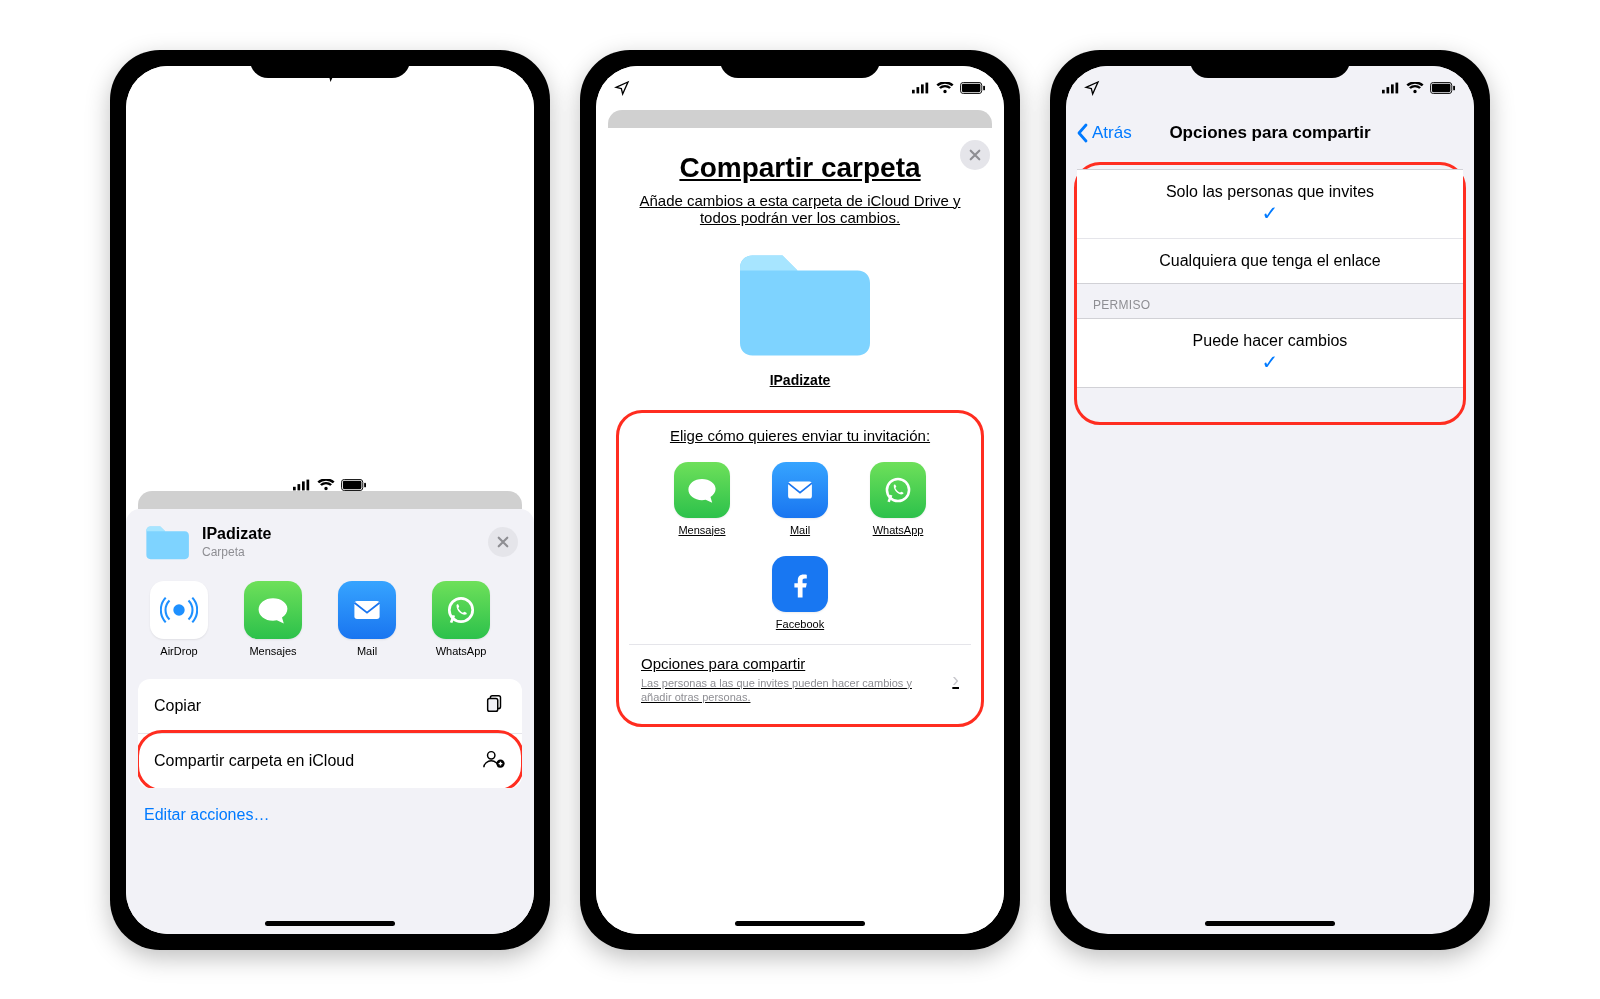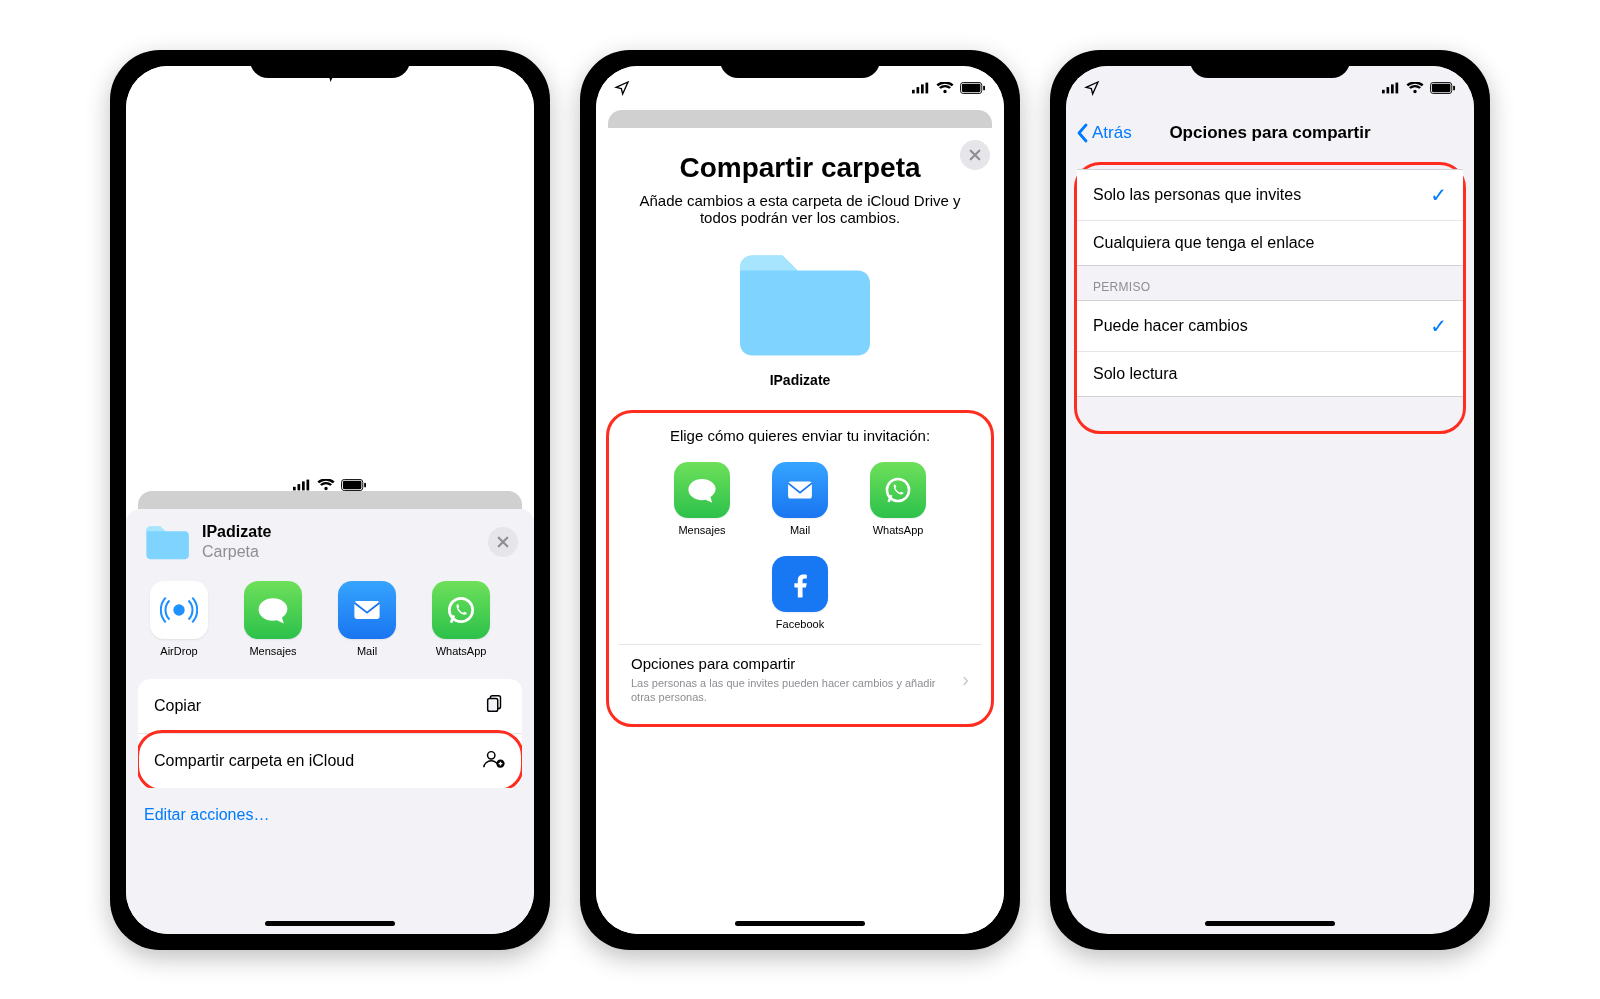"Compartir carpeta" div.sheet { text-decoration: none -> underline }
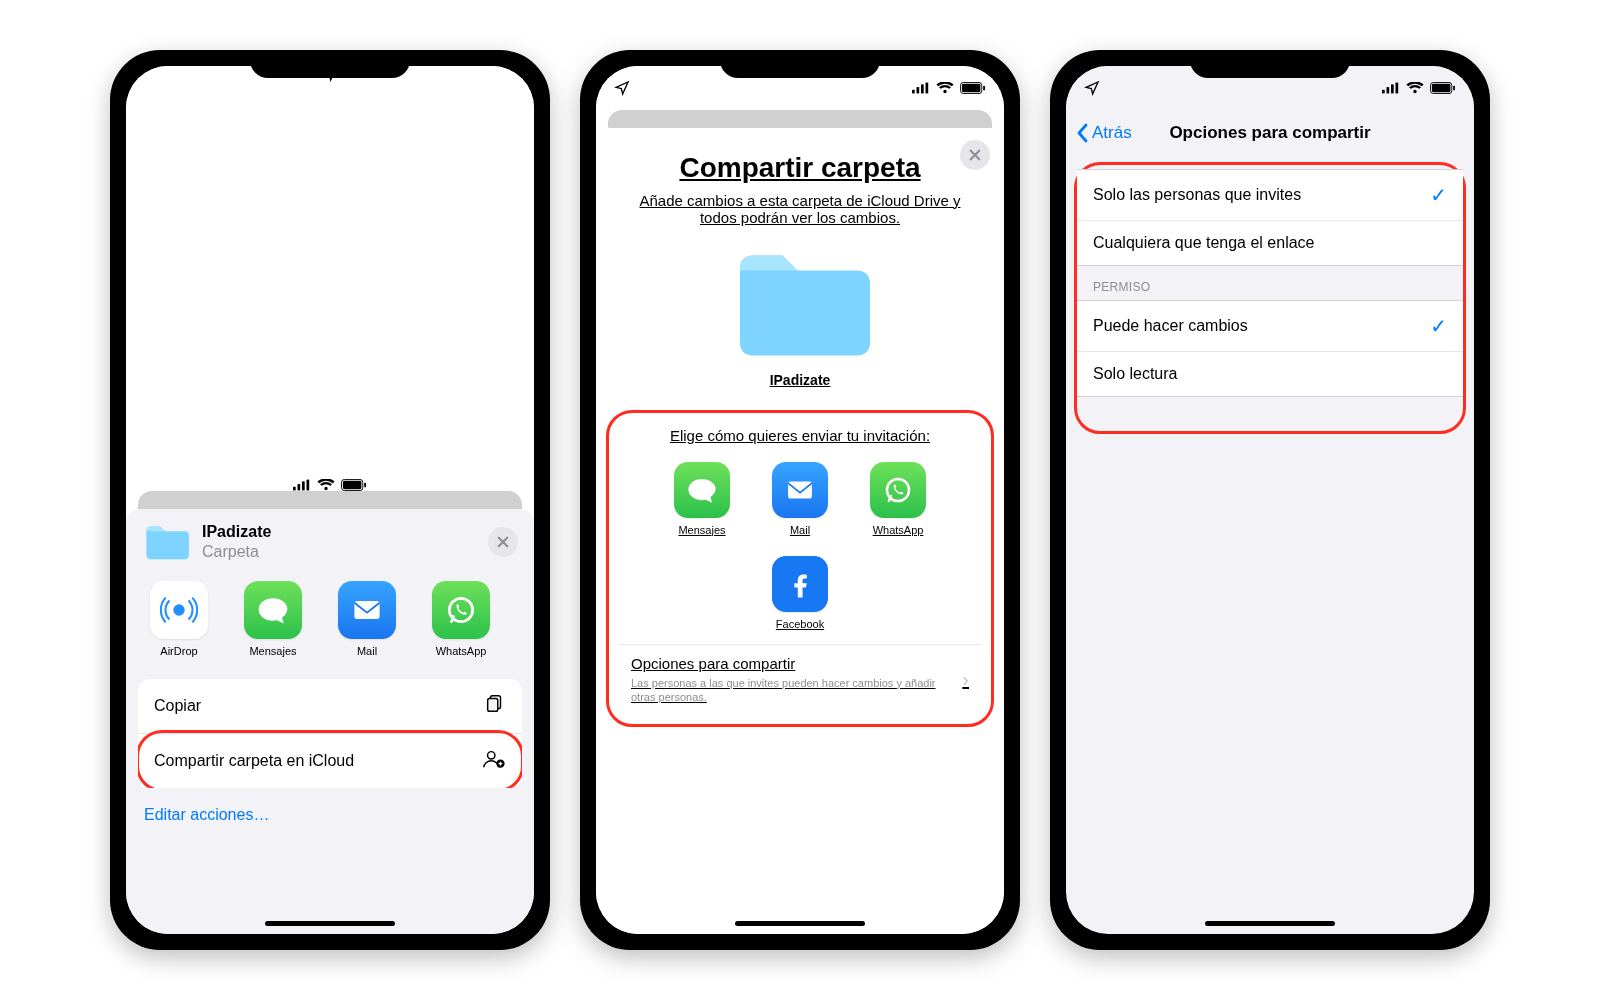"Solo las personas que invites" .list .li { flex-direction: none -> column }
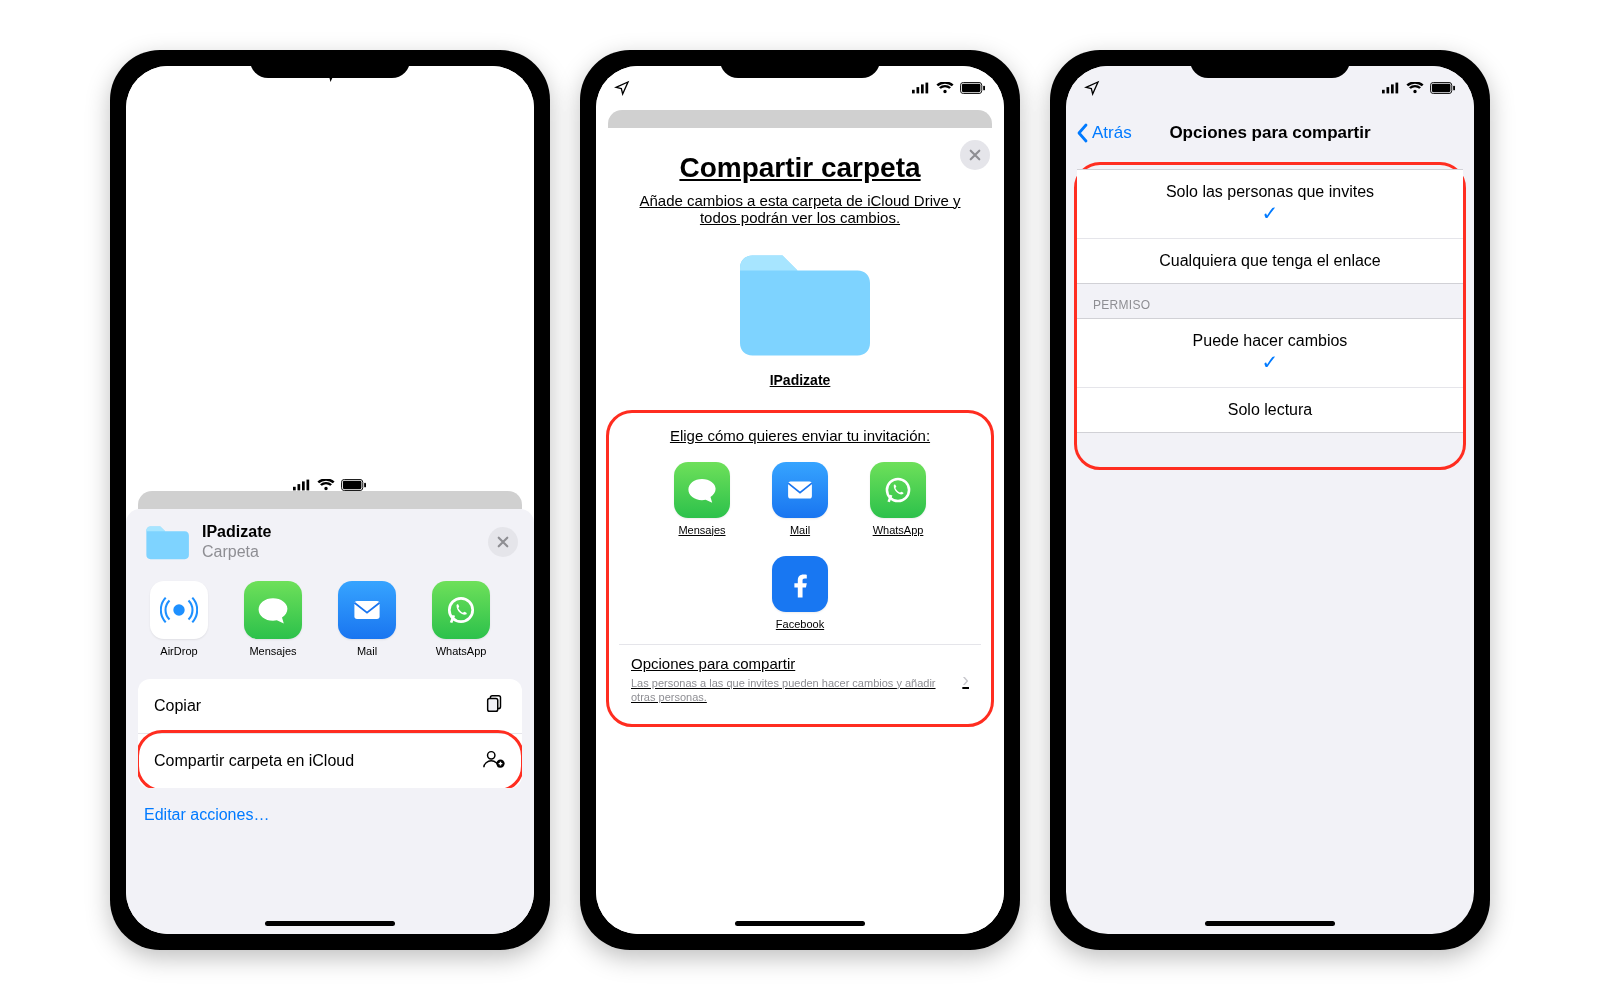"Solo lectura" div.li { html: <div> <span>Solo lectura</span> </div> -> none }
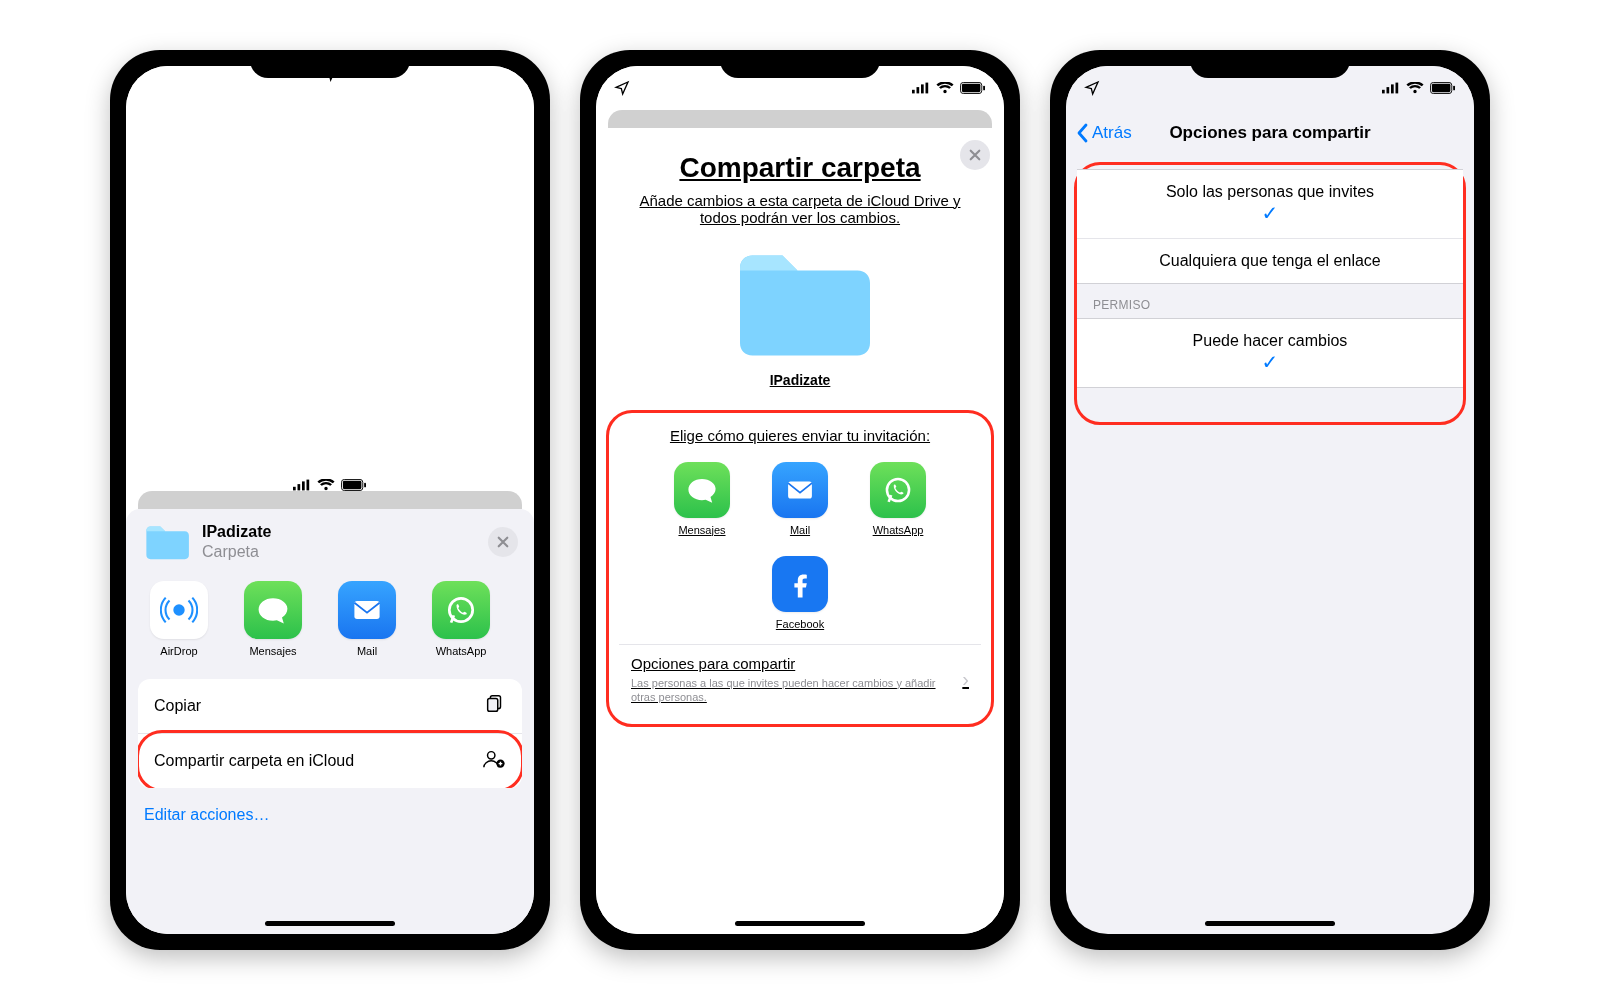"Elige cómo quieres enviar tu" .share-box { margin: 16px 10px 6px -> 16px 20px 6px }
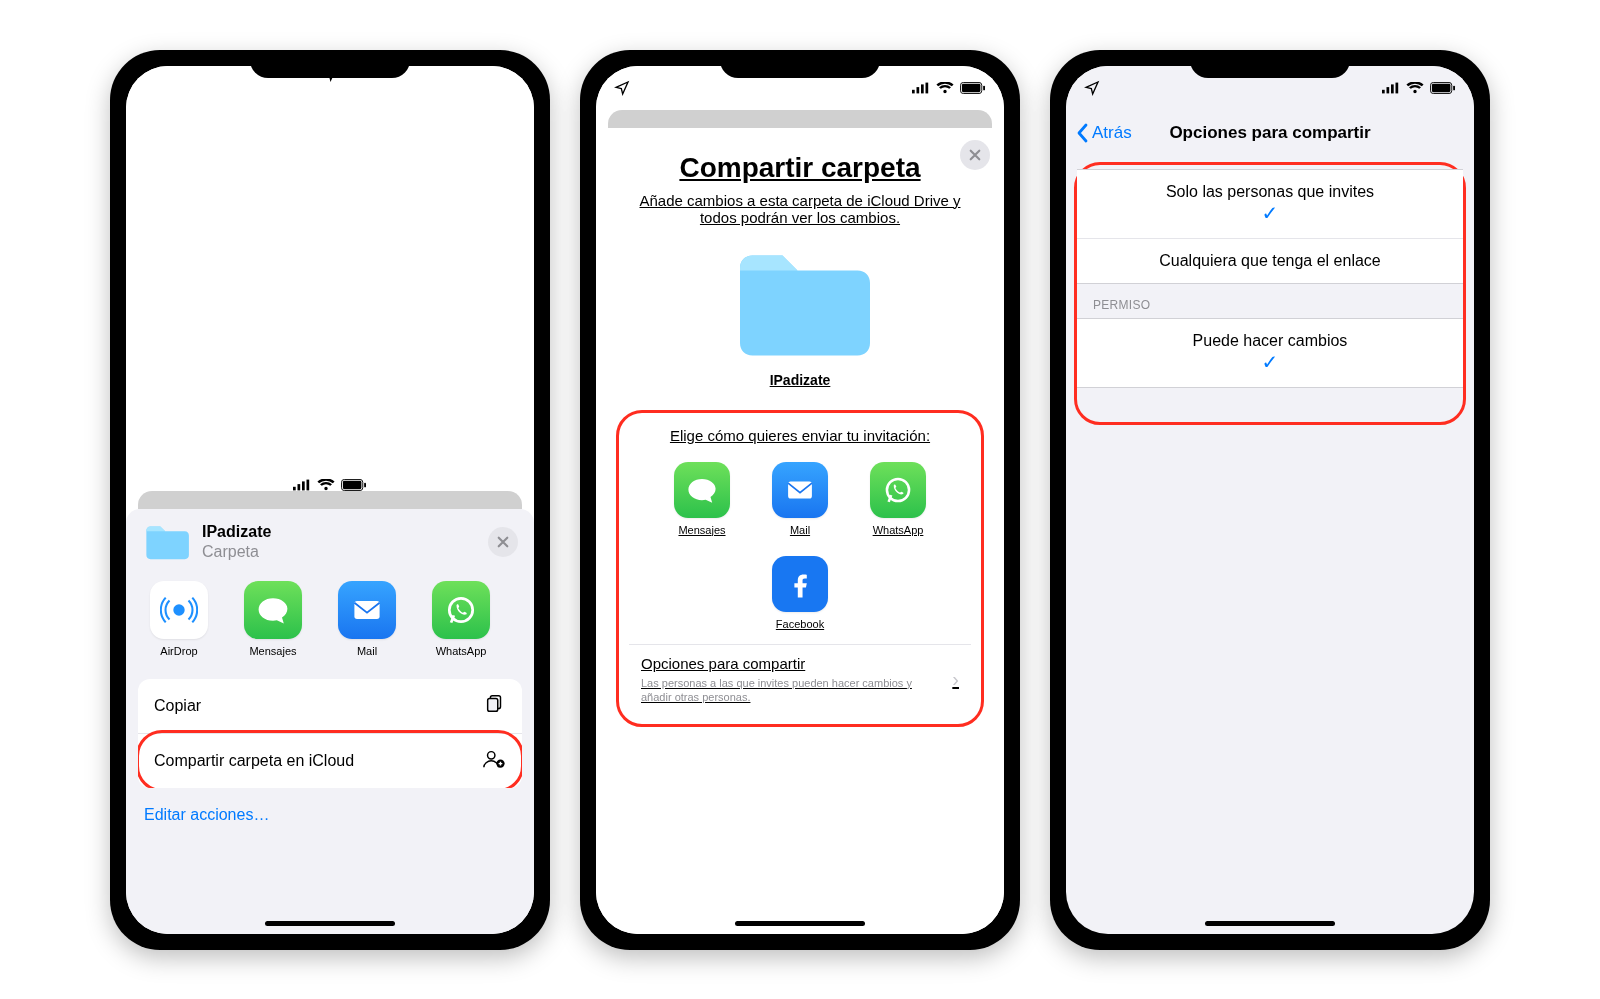"Carpeta" .share-header .t2 { font-size: 16px -> 12px }
